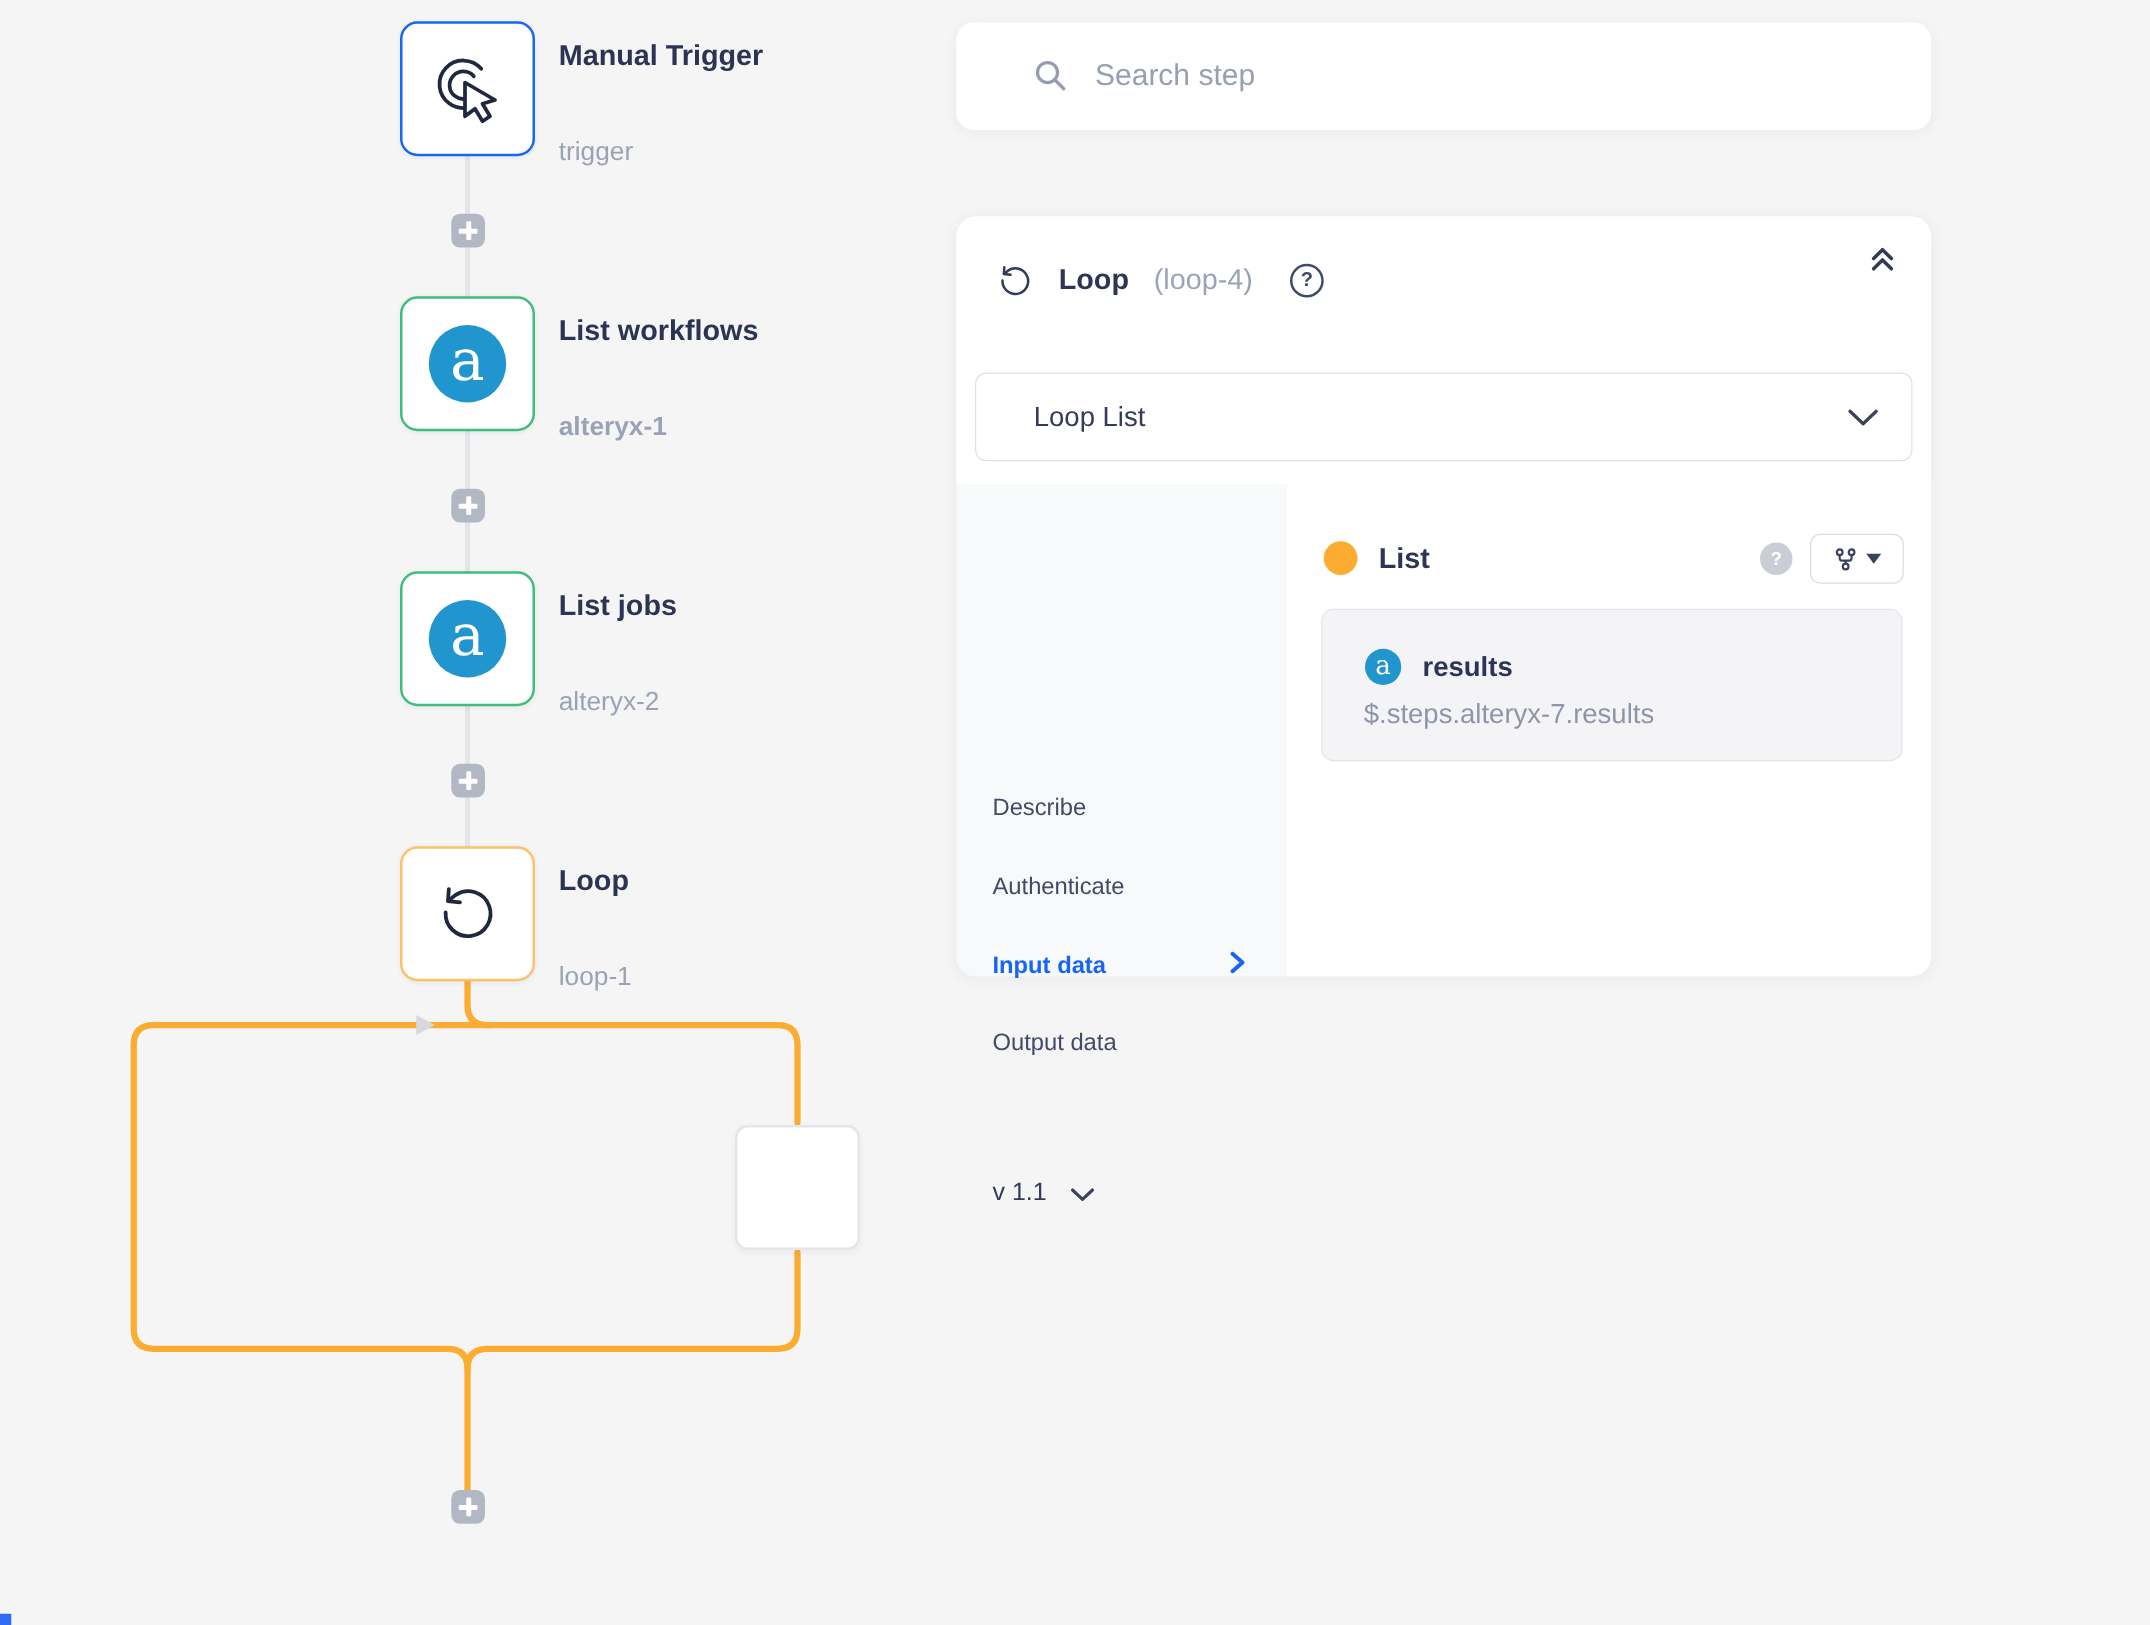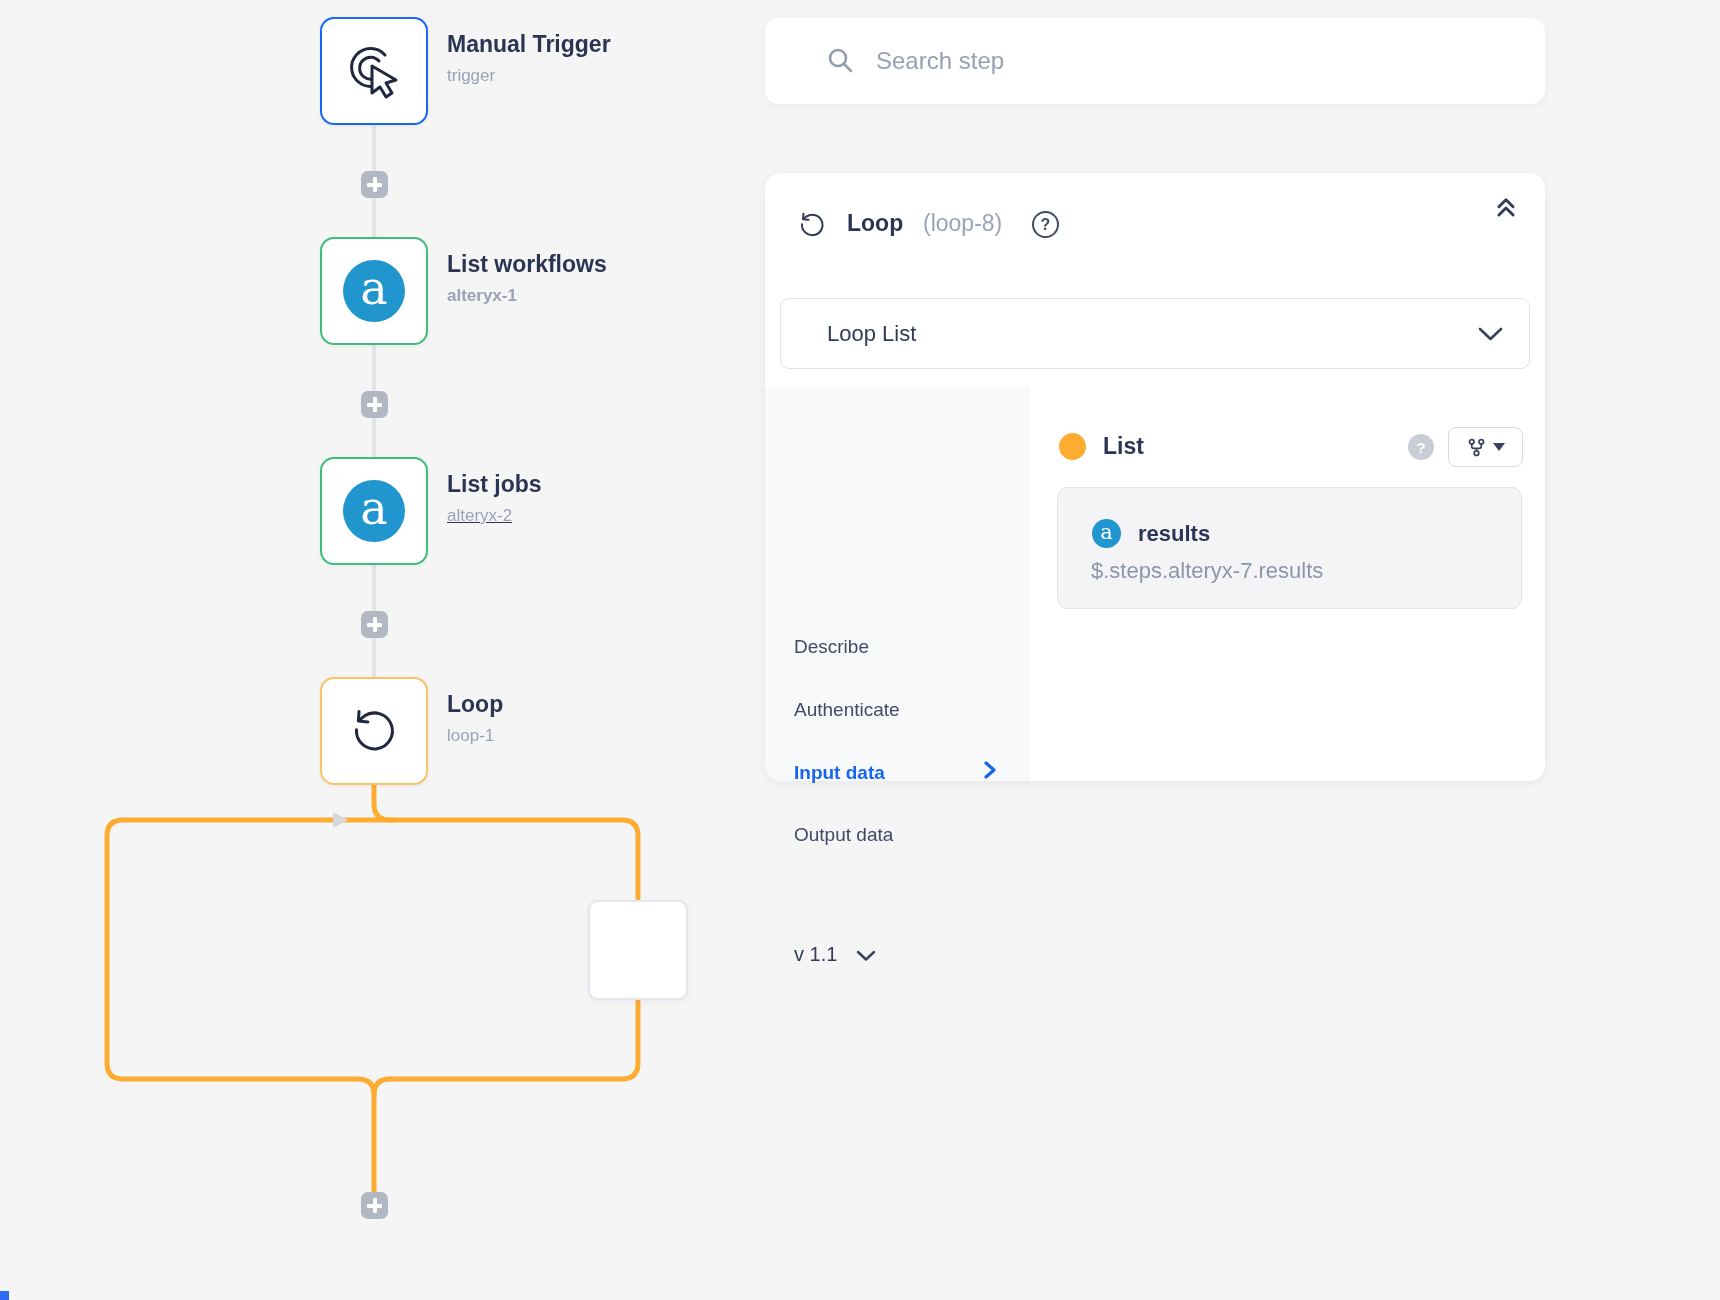"trigger" .node-label .s { font-size: 17px -> 21px; margin-top: none -> 44px }
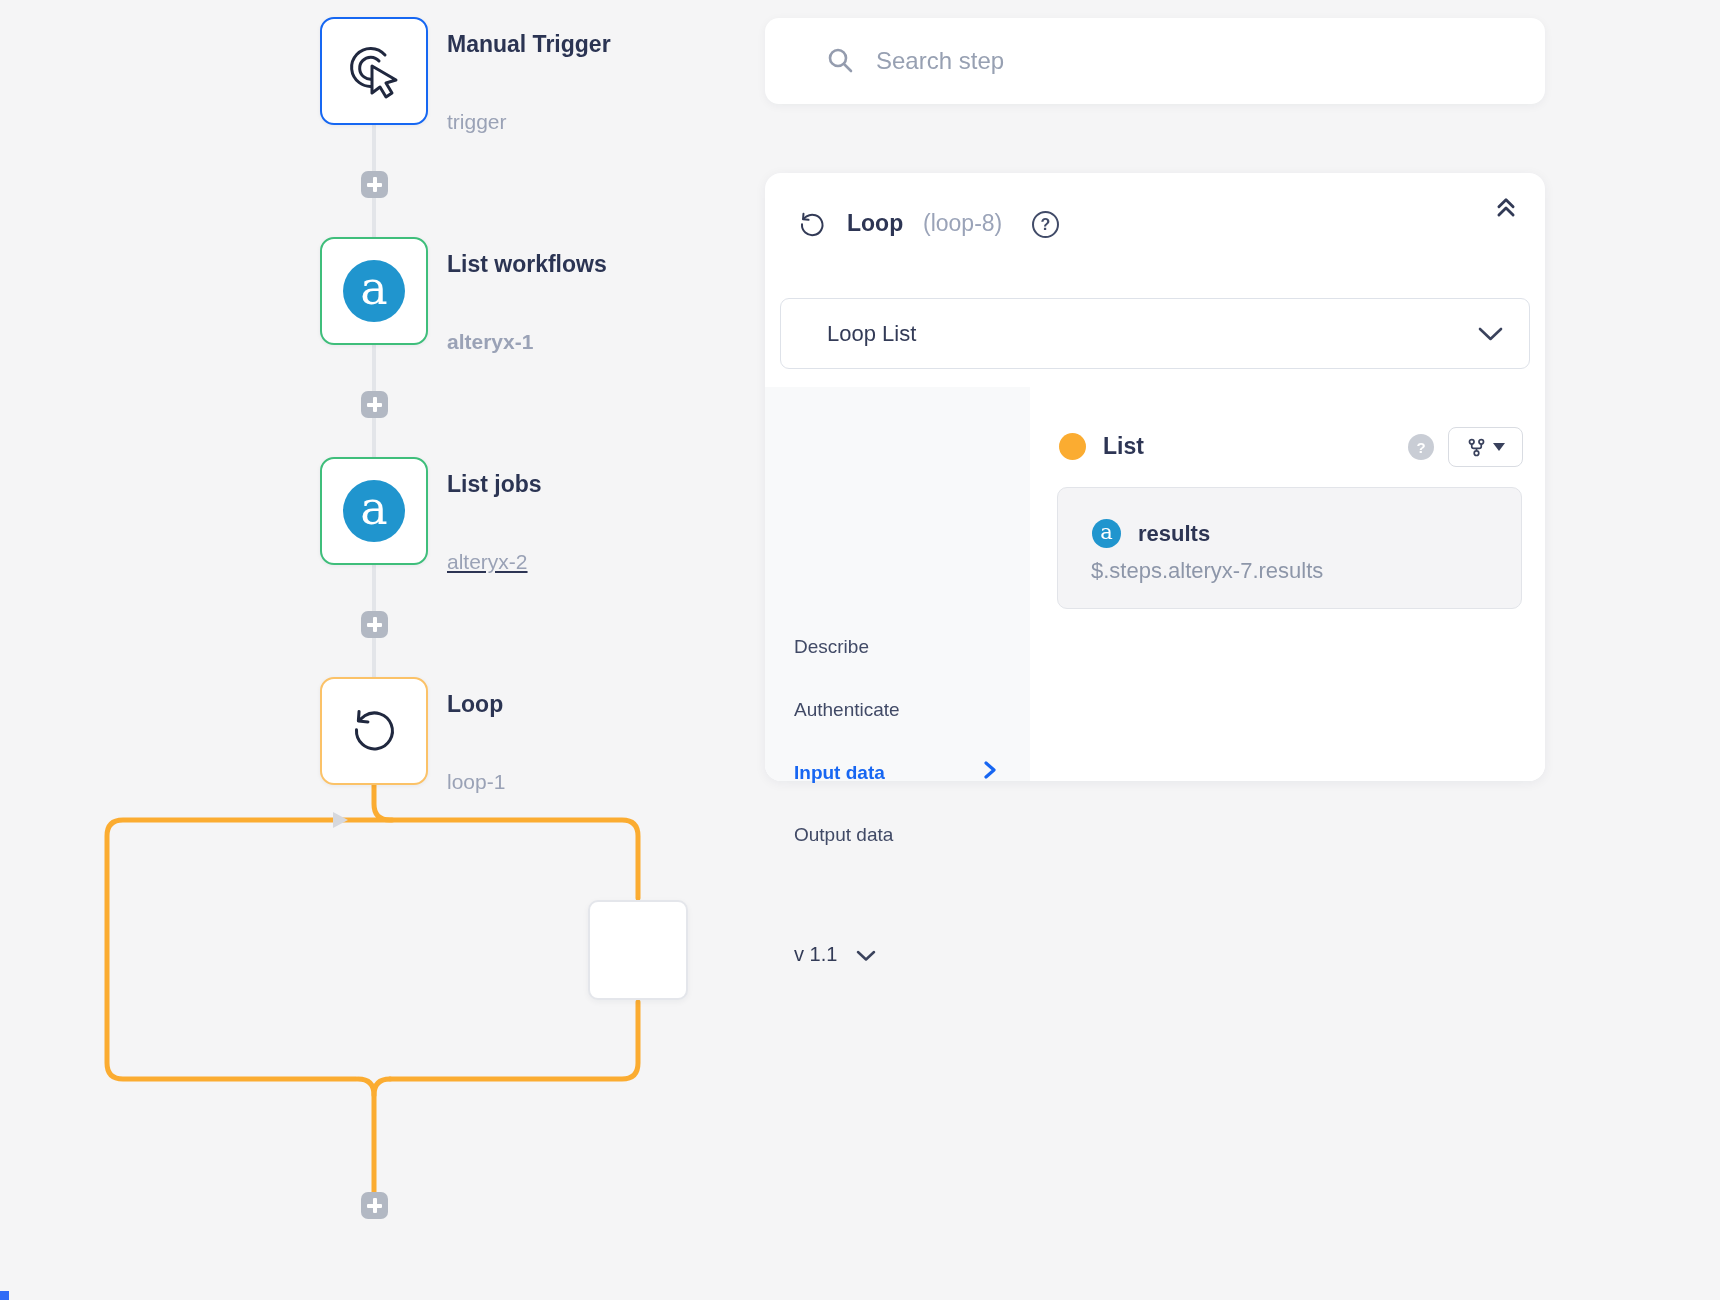"(loop-8)" span.hdr-instance { text: loop-8 -> loop-4 }
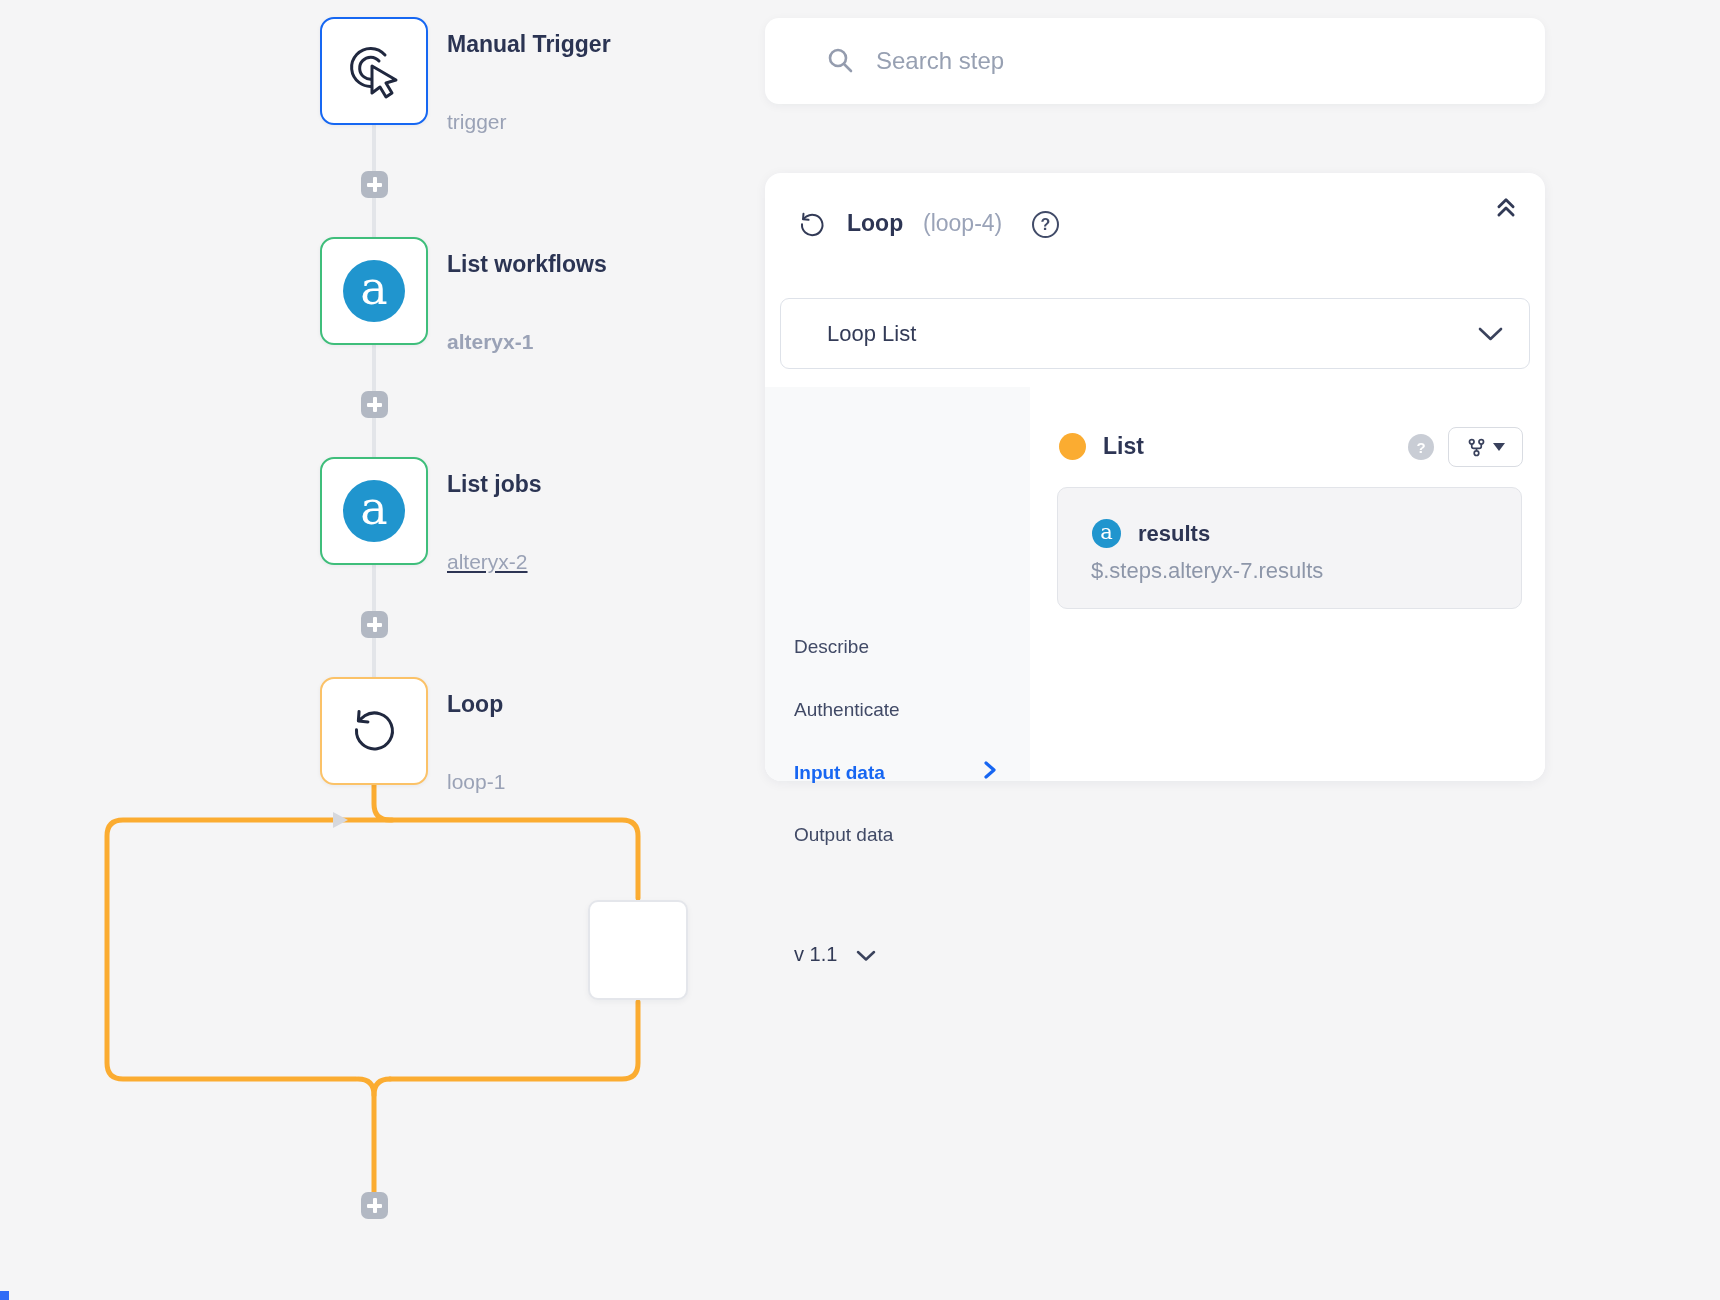"alteryx-2" div.node-label { text-decoration: underline -> none }
